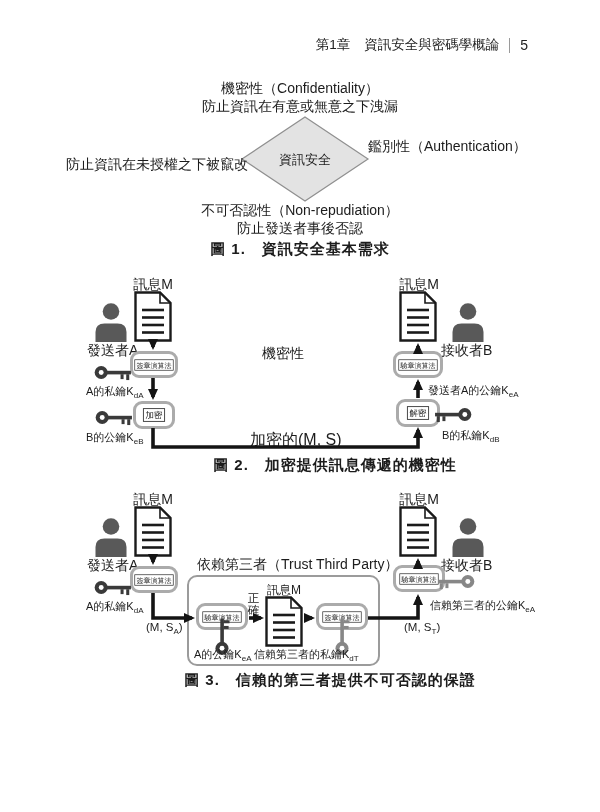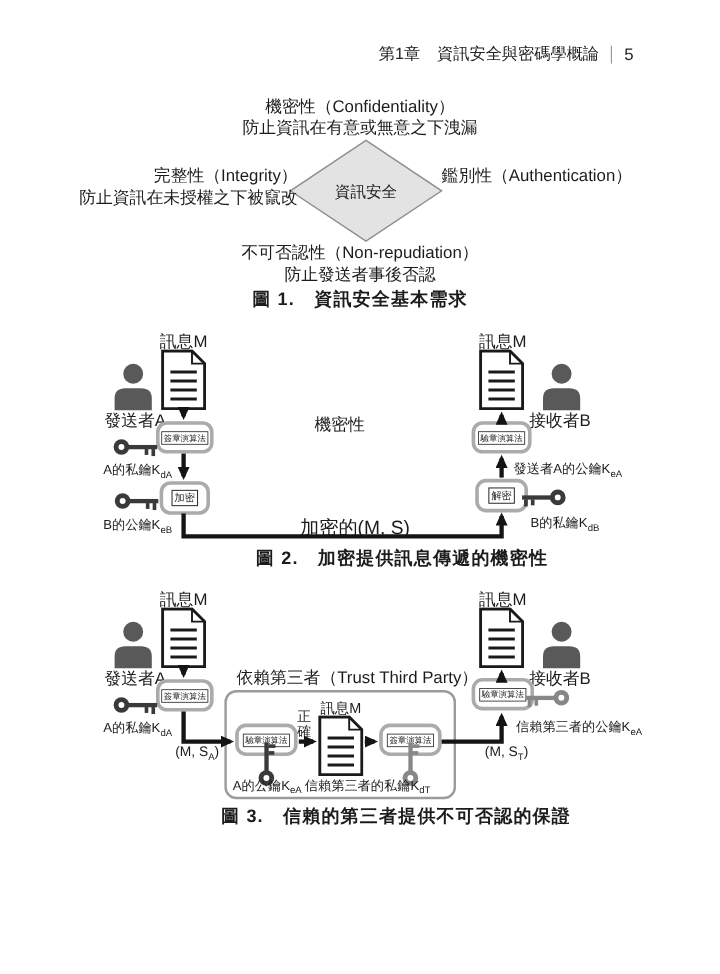"完整性（Integrity）" div.lbl { html: <div>完整性（Integrity）</div> -> none }
